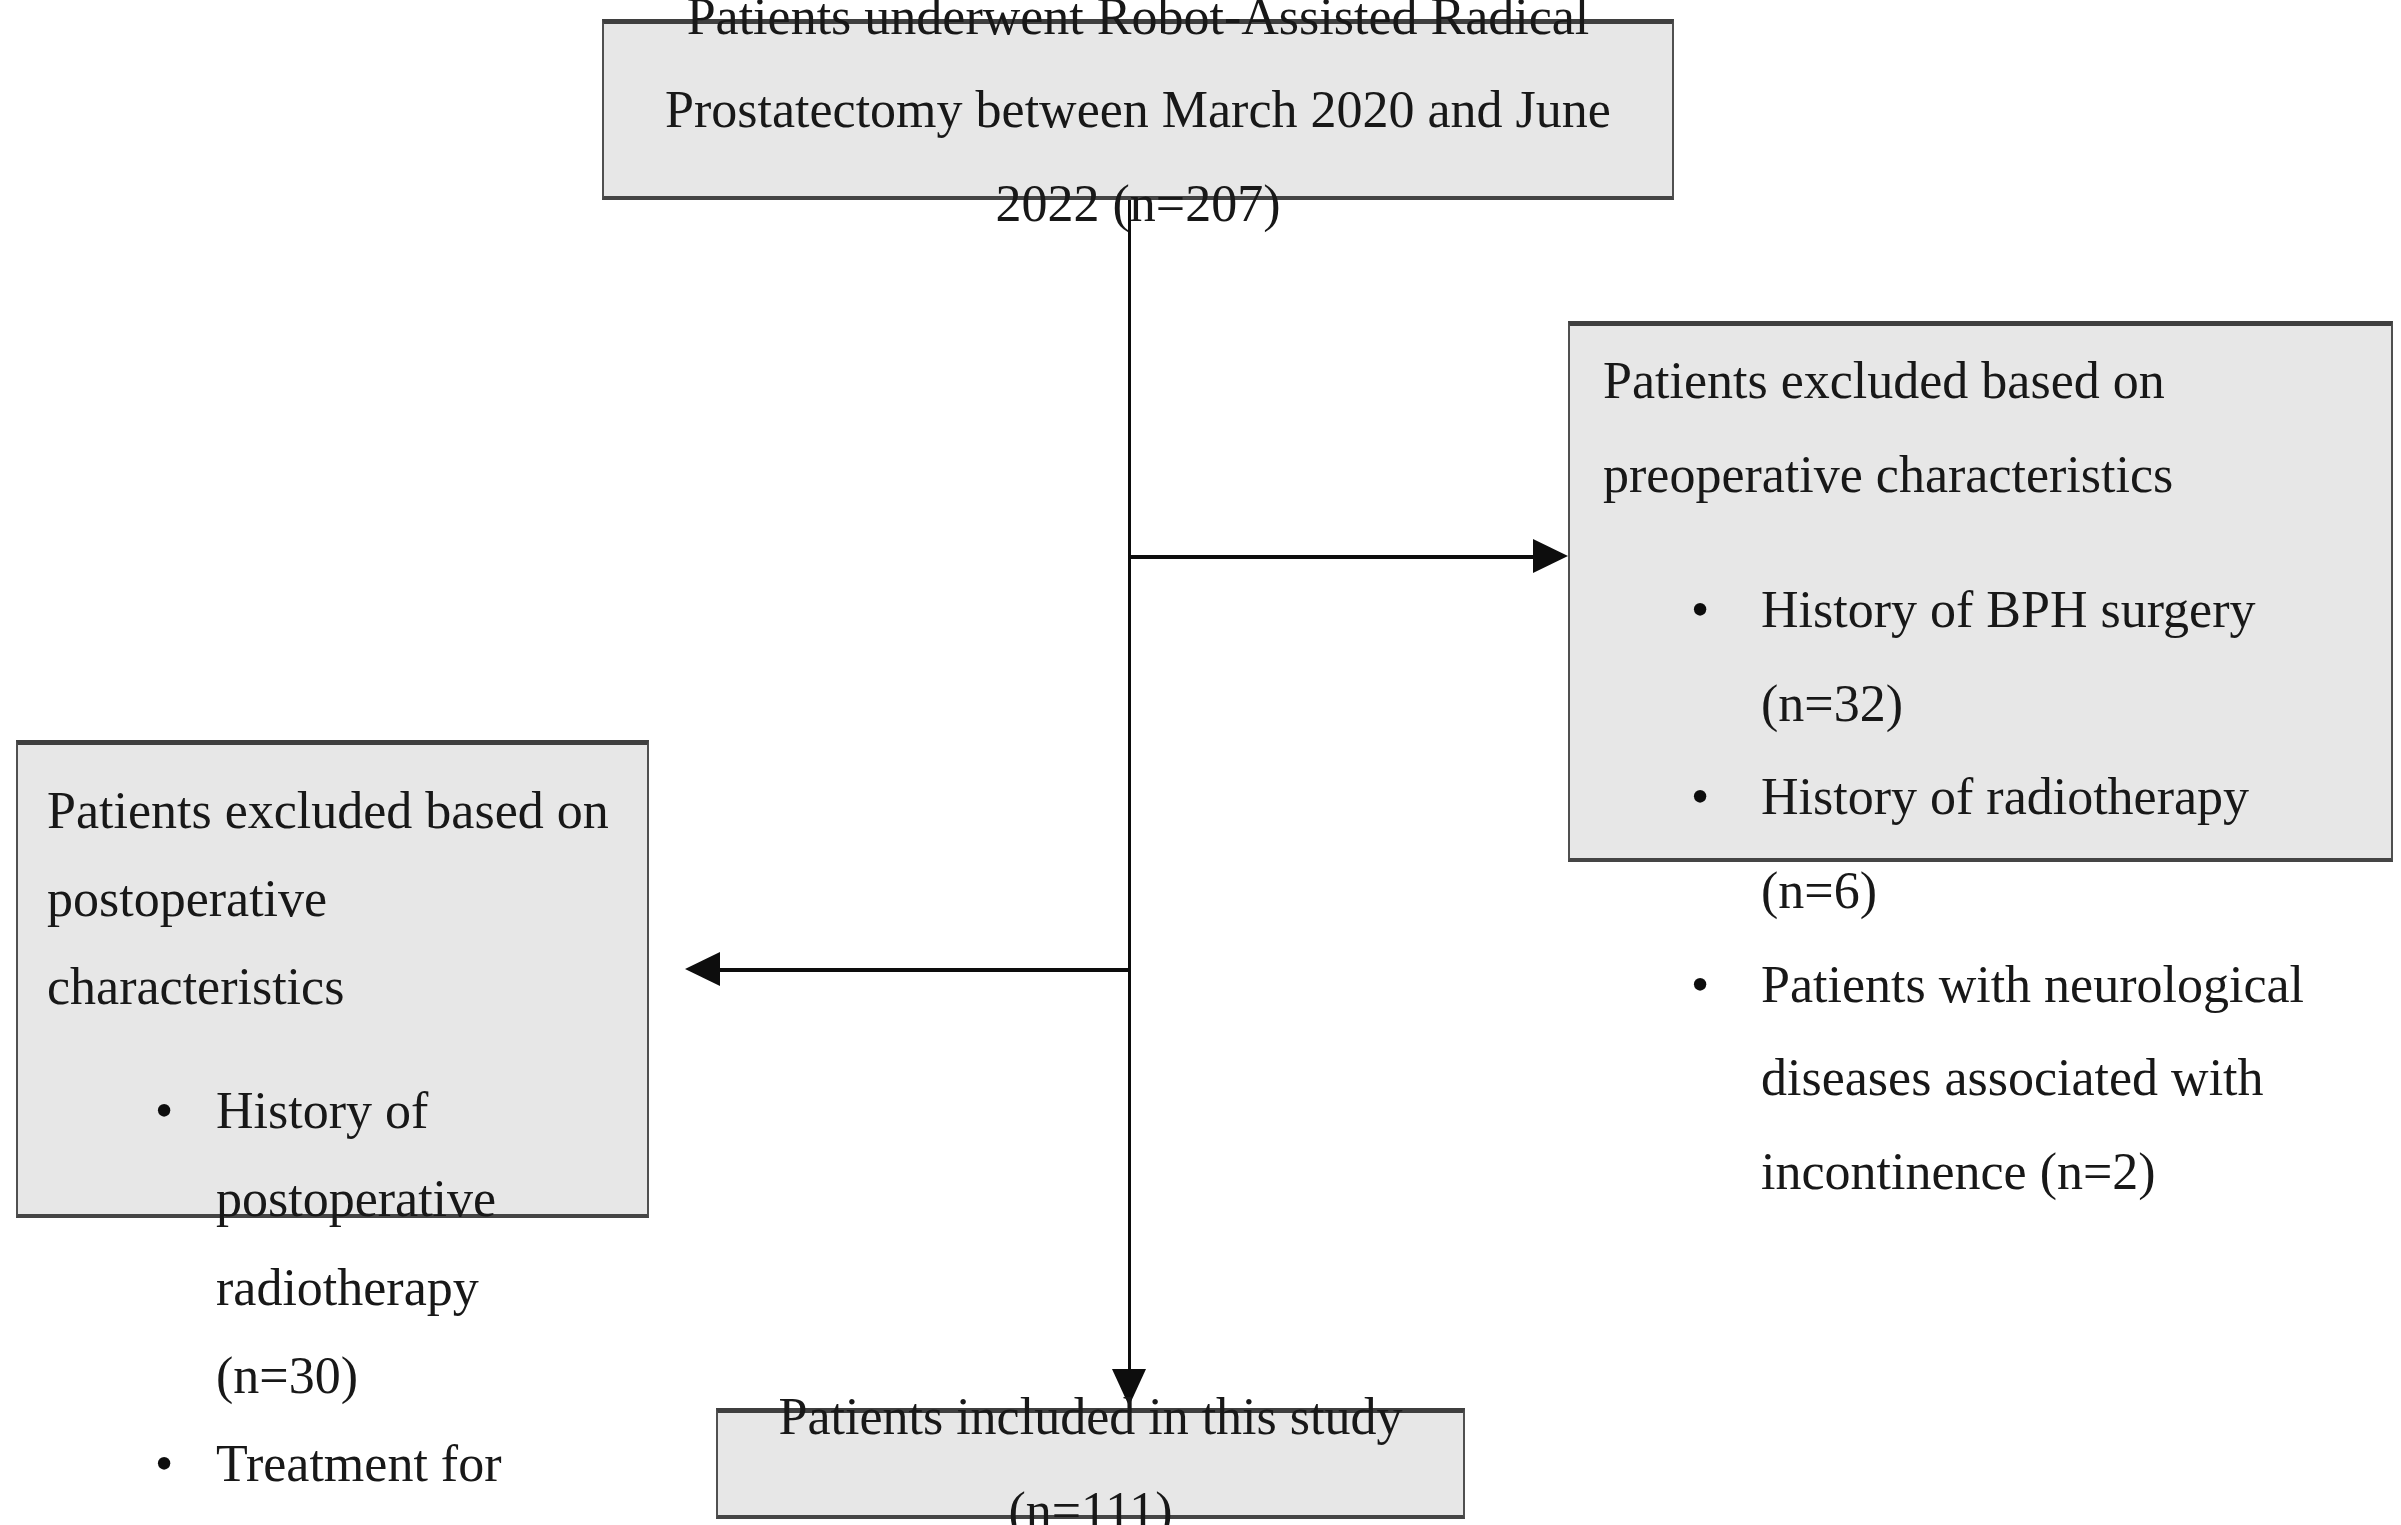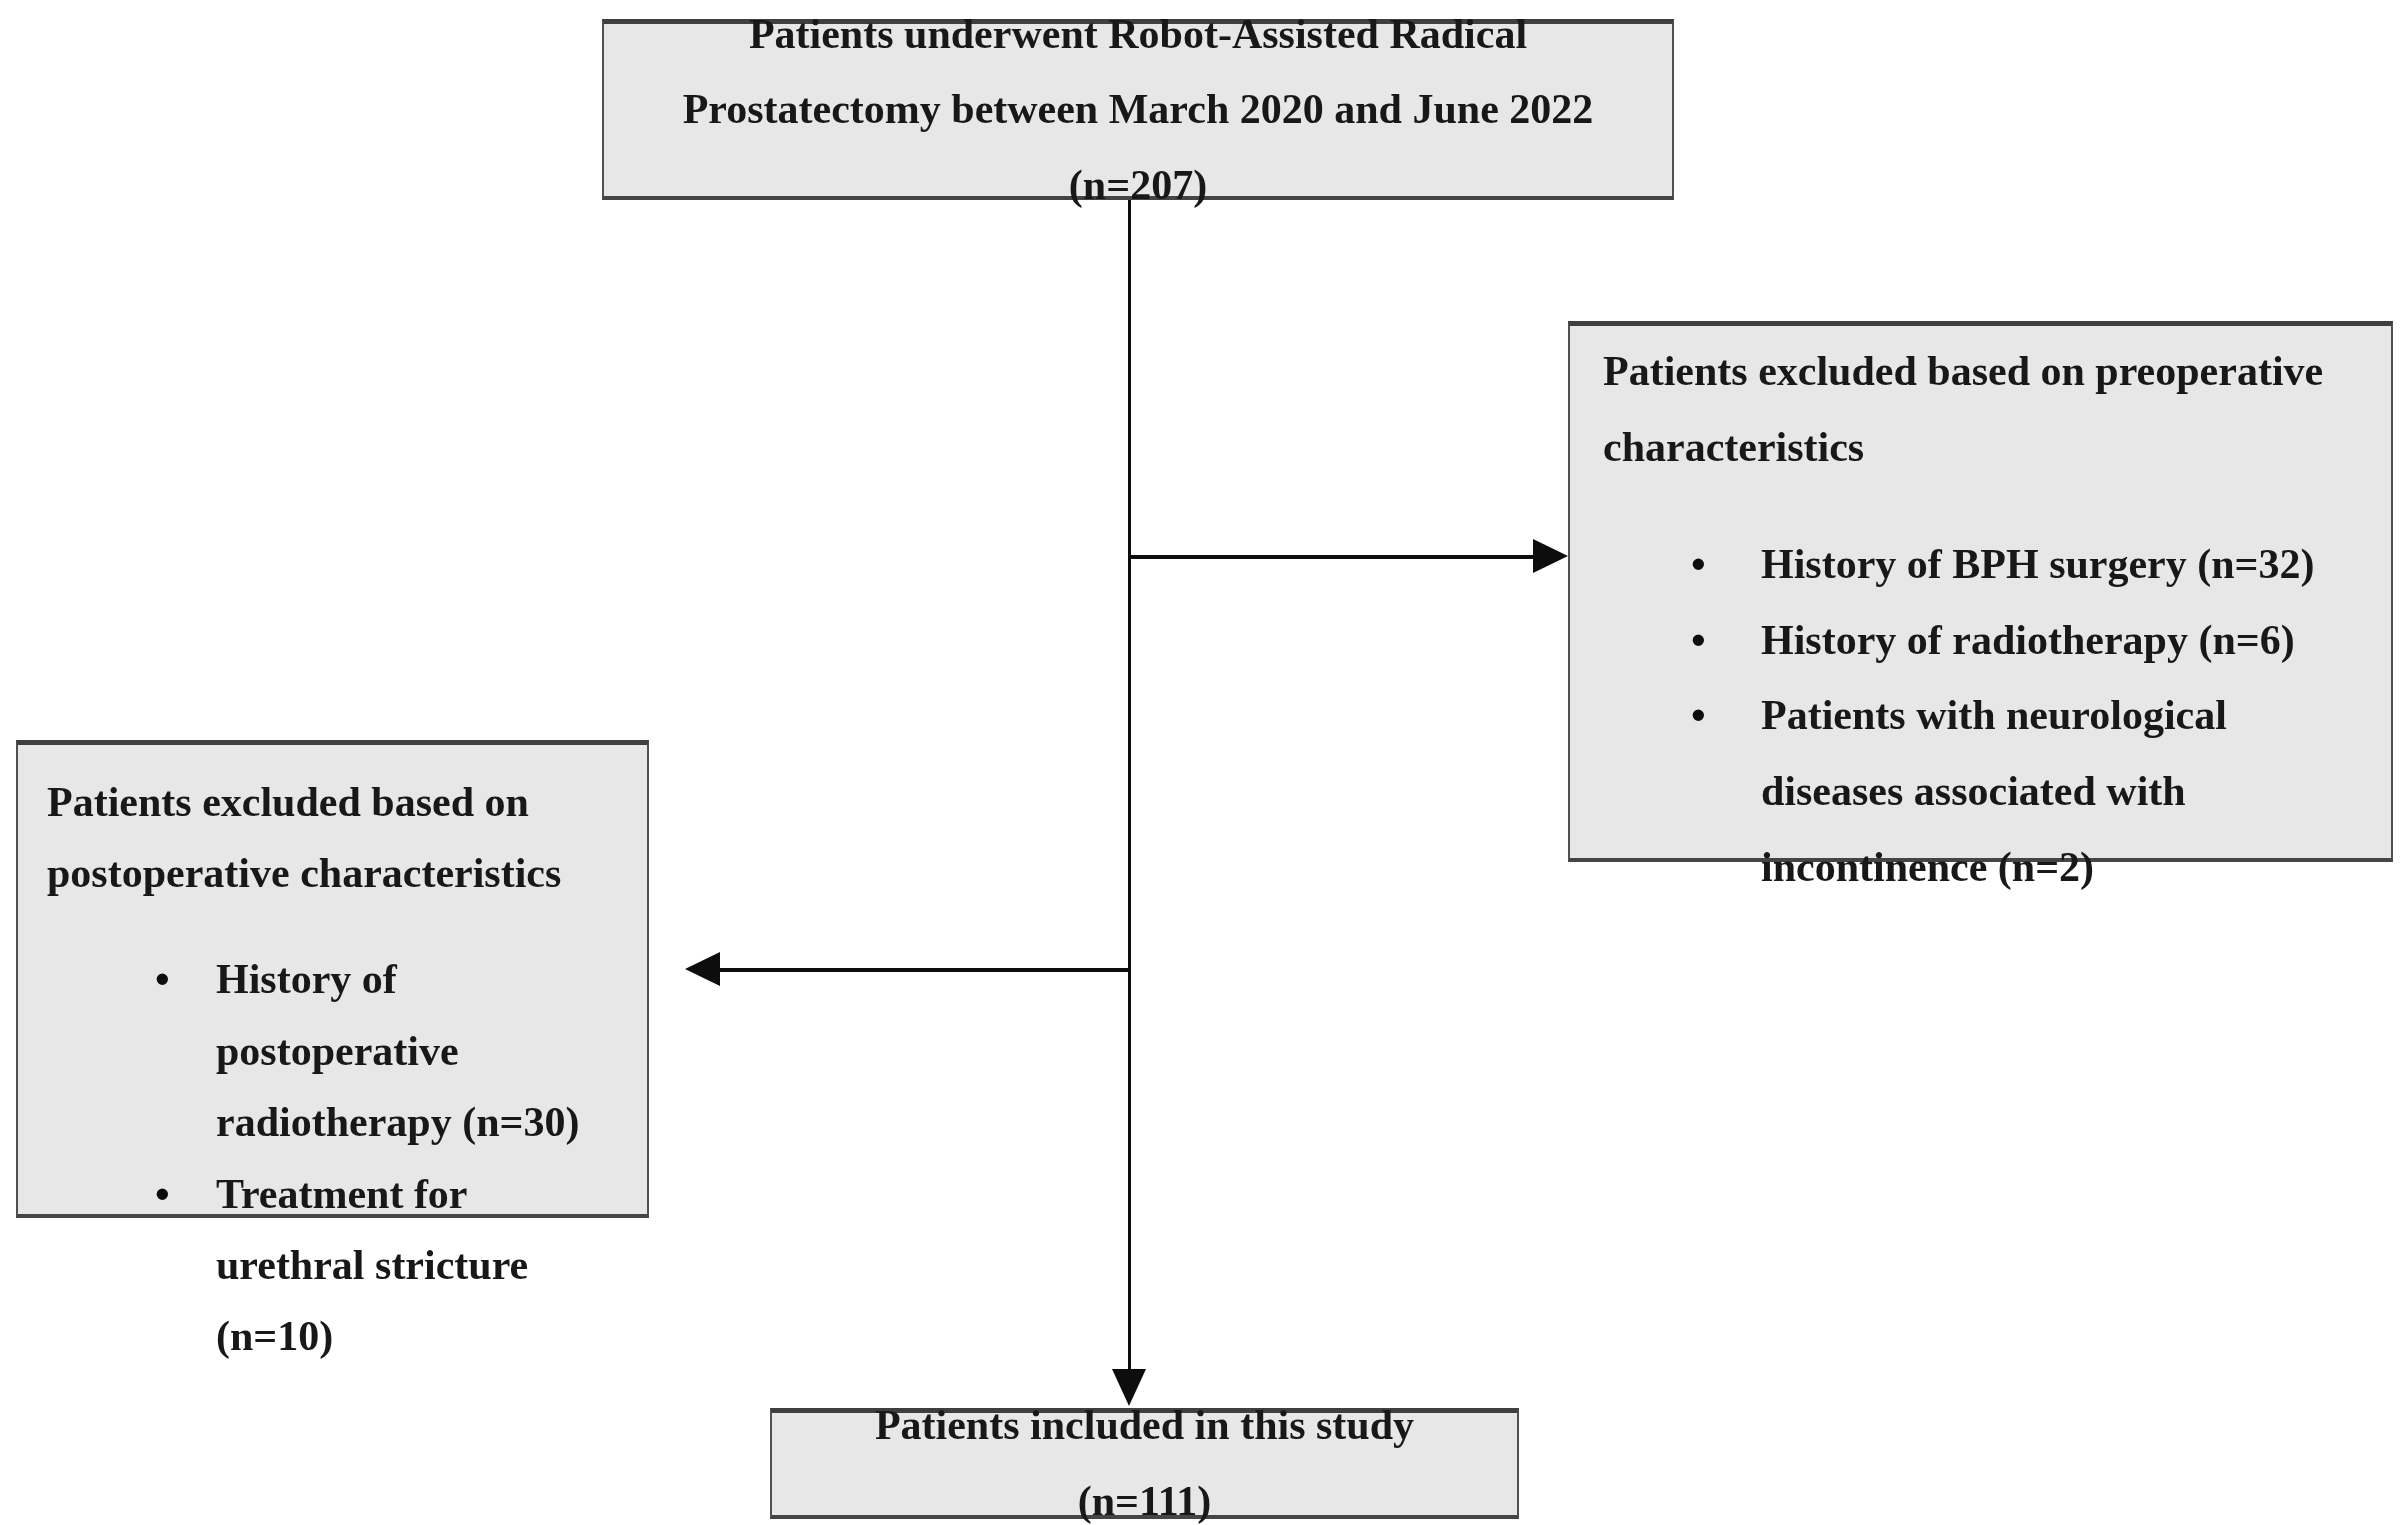"Patients underwent Robot-Assisted" .box { font-size: 42px -> 52px; font-weight: bold -> none }
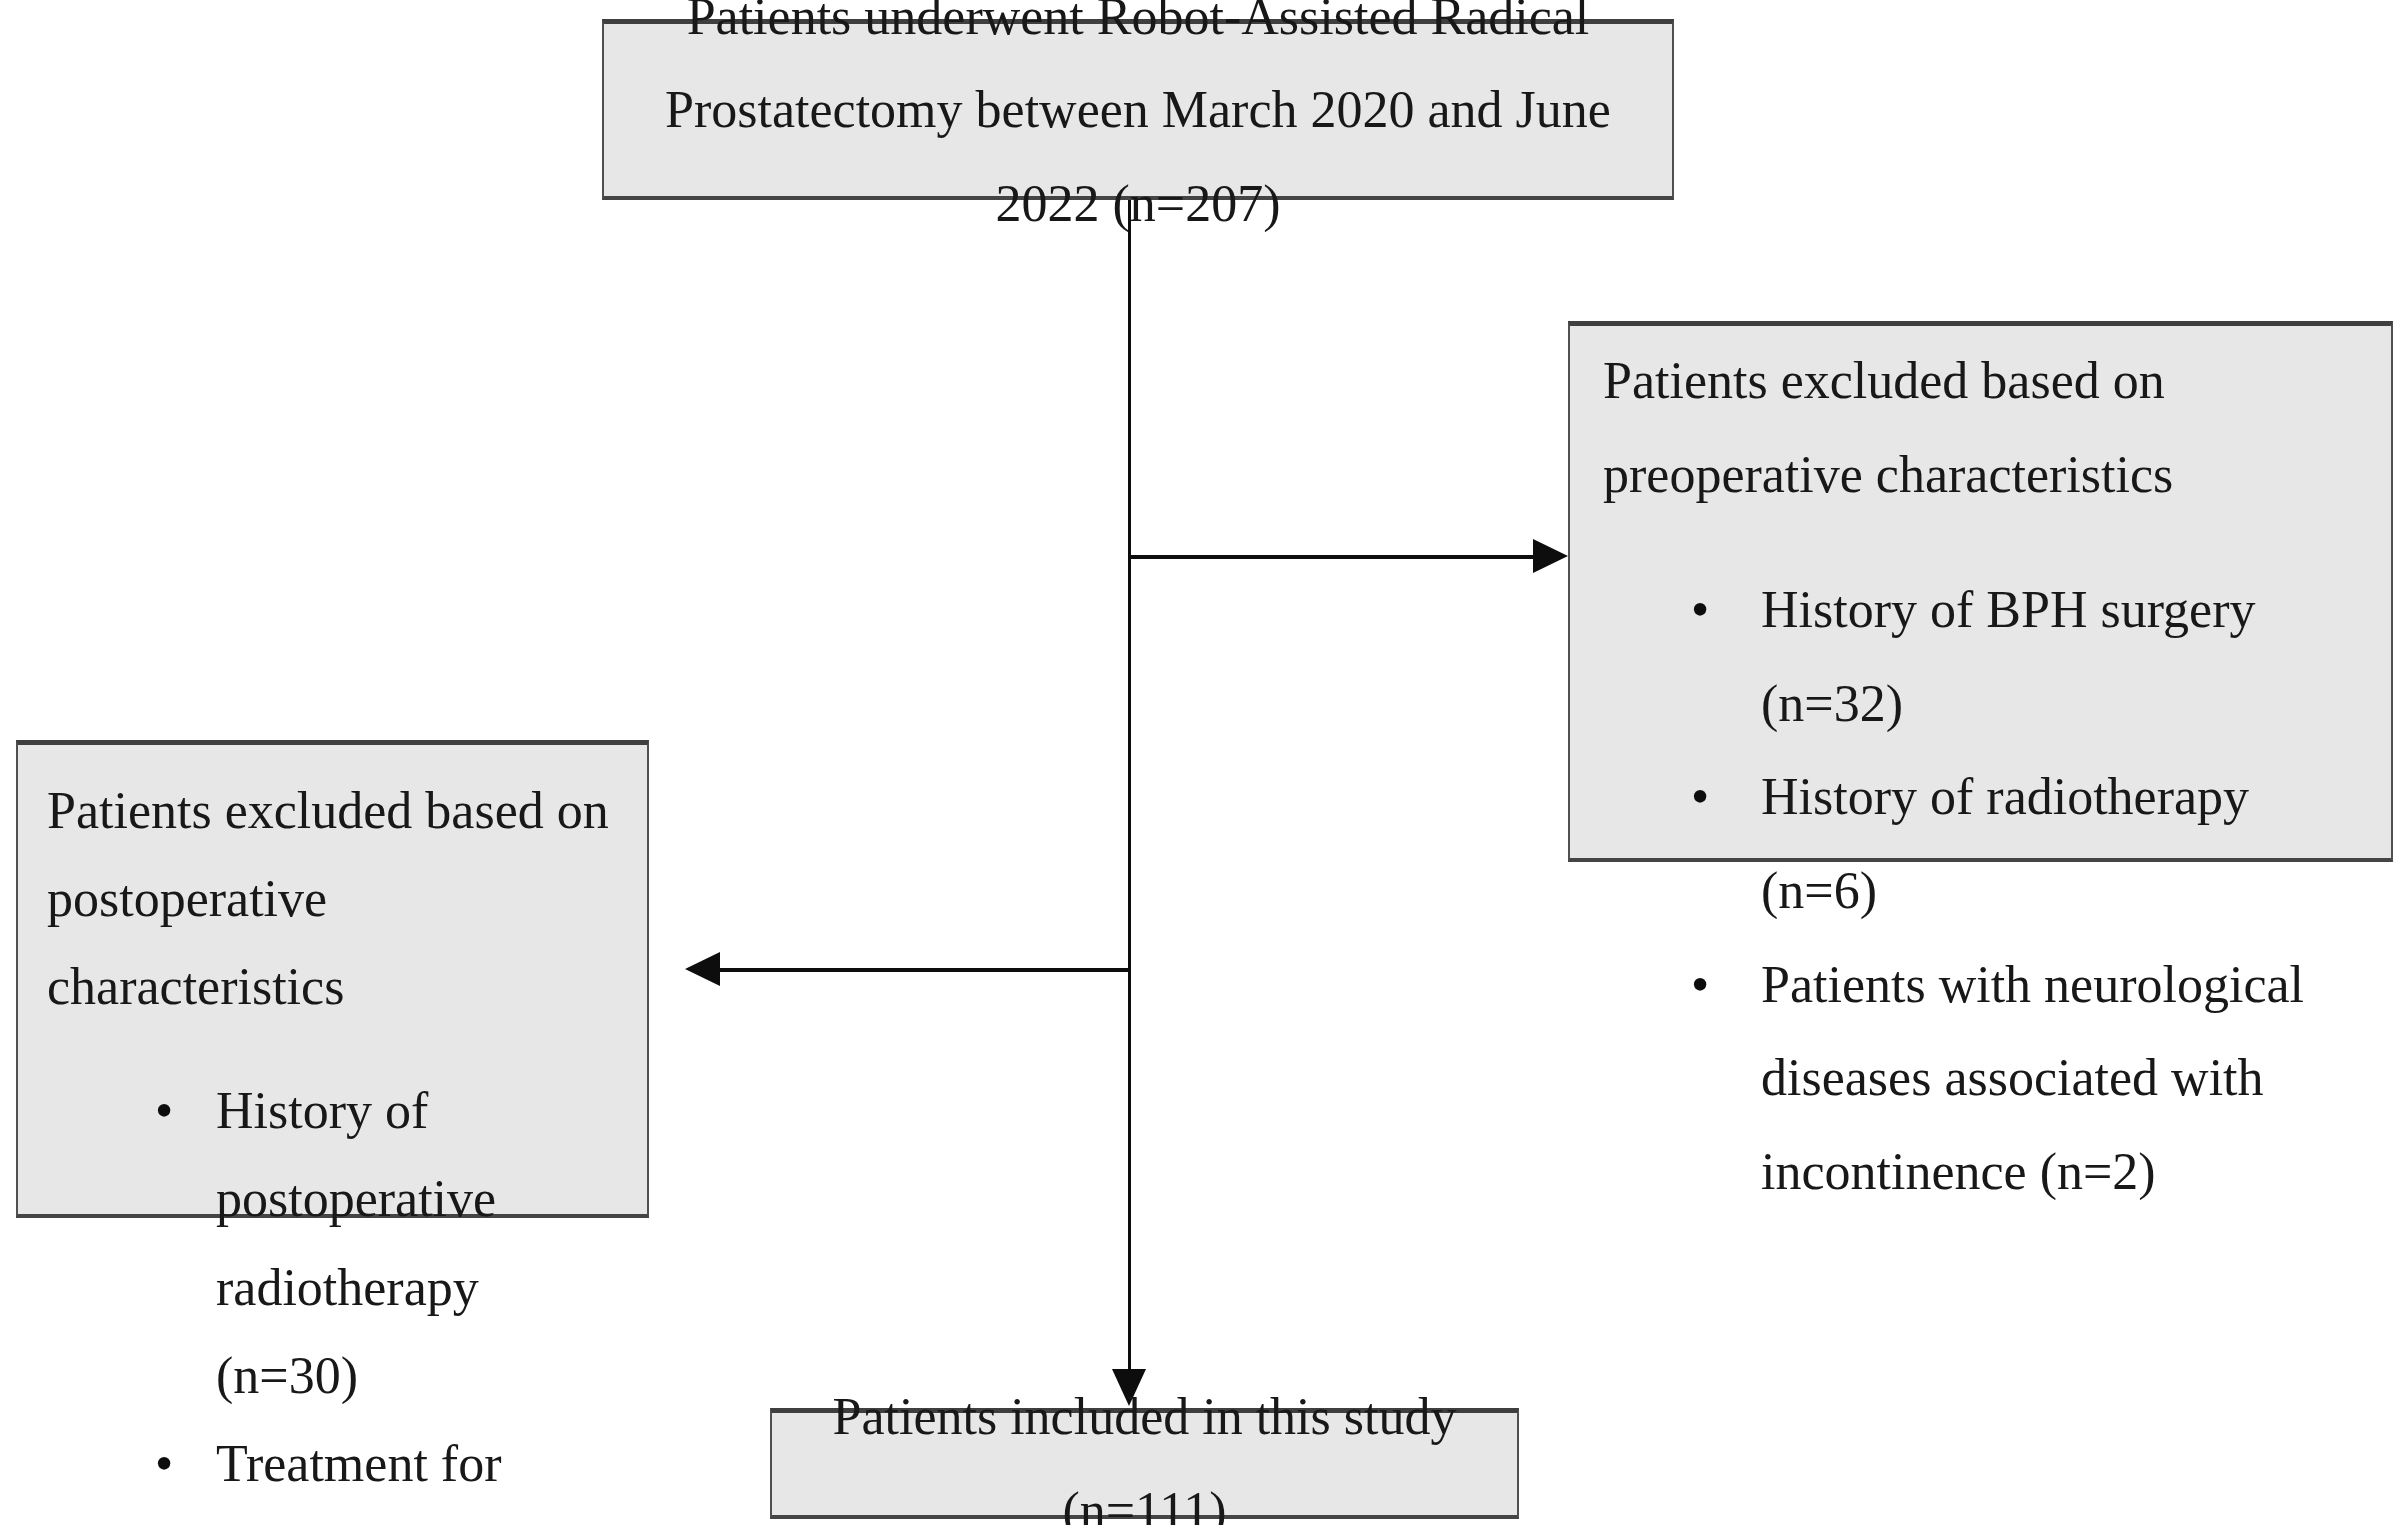"Patients included in this study" #box-bottom { left: 770px -> 716px }
